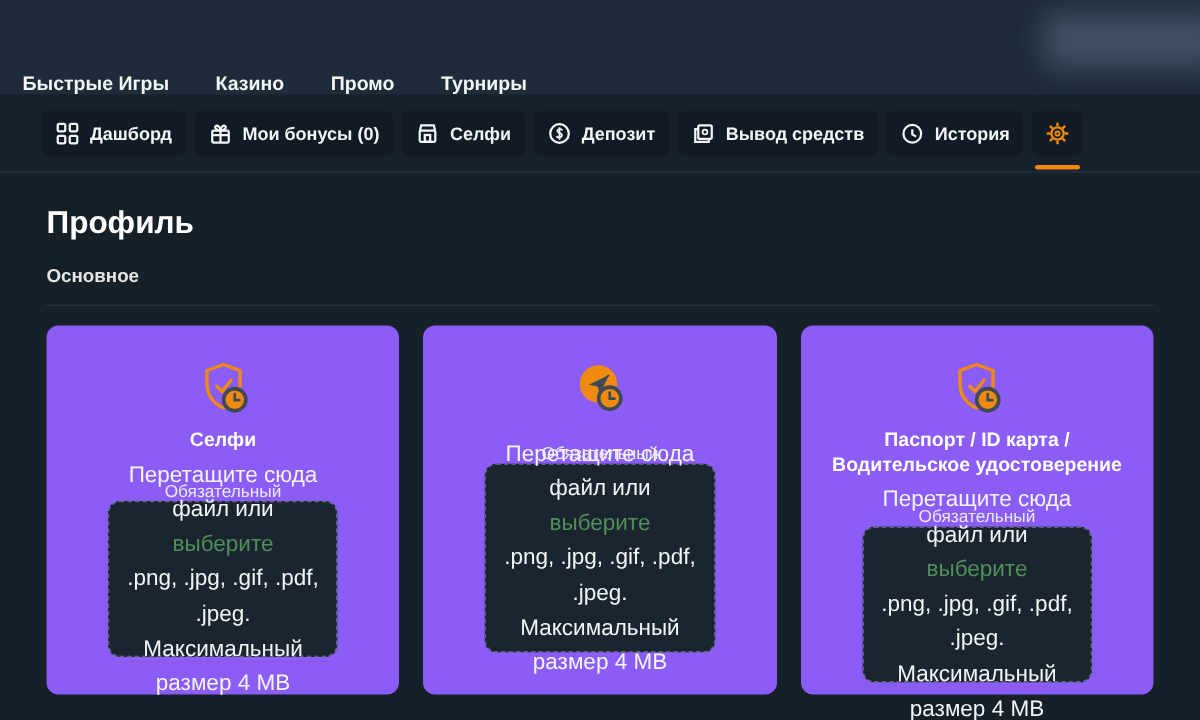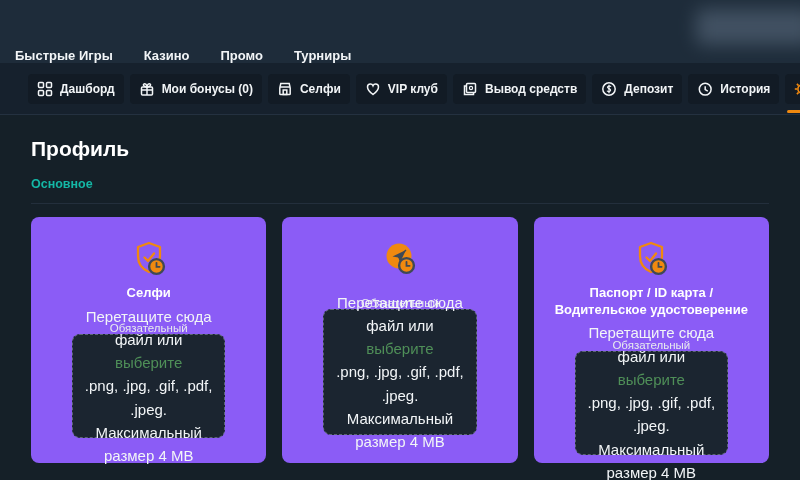"VIP клуб" div.tab { html: <div> <span> <svg> <path></path> </svg> </span> <span>VIP клуб</span> </div> -> none }
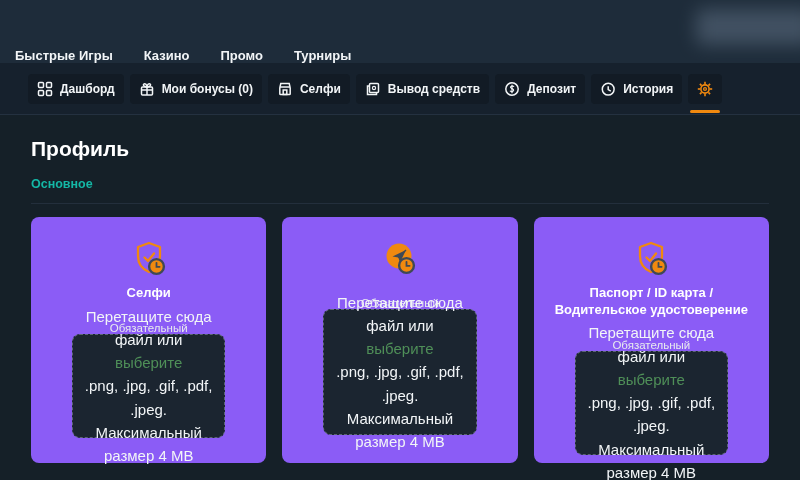"Вывод средств" div.tab { order: before "Депозит" -> after "Депозит" }
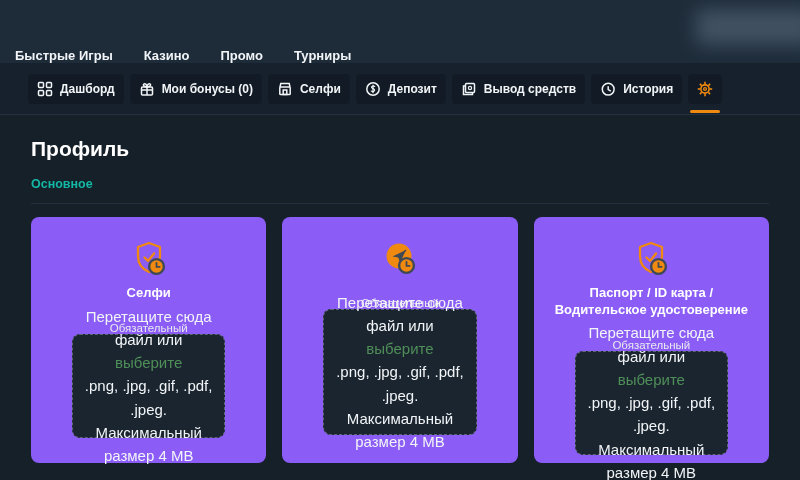"Основное" .subtab { color: #14b8a6 -> #e5e5e5 }
